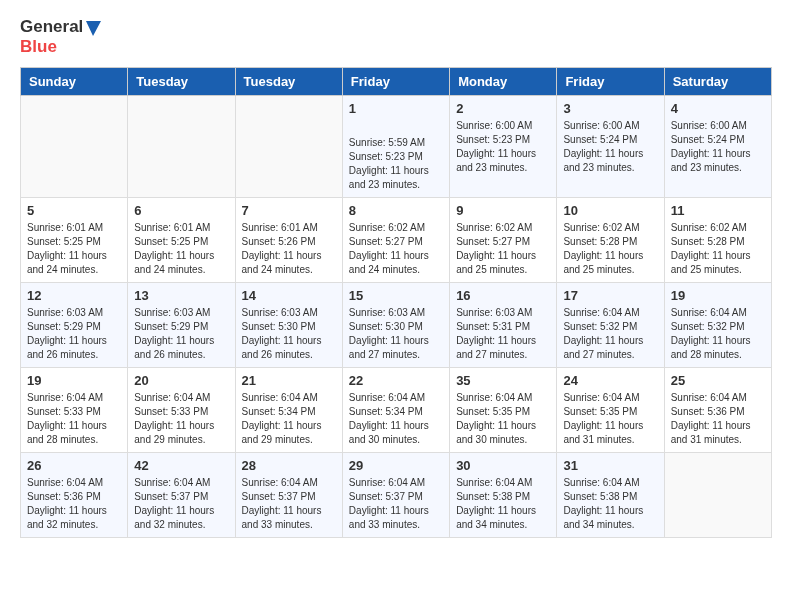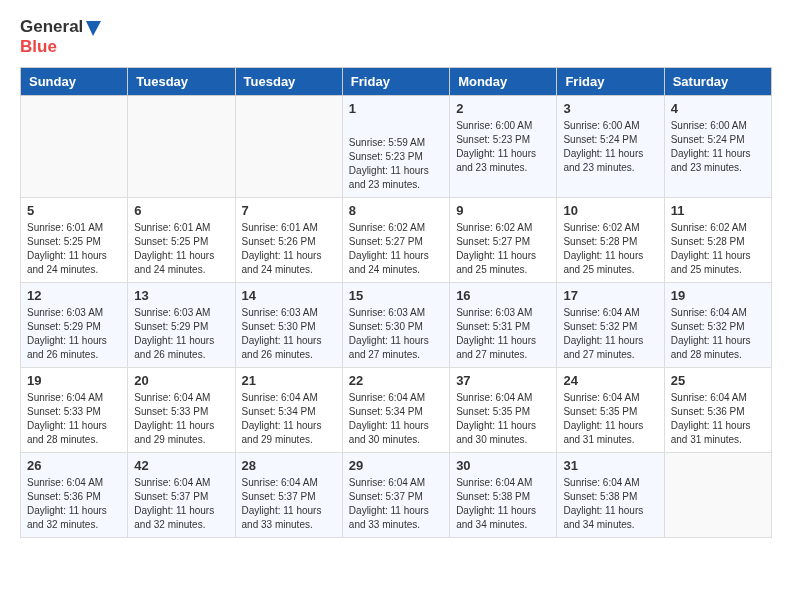"37" span.day-number { text: 37 -> 35 }
